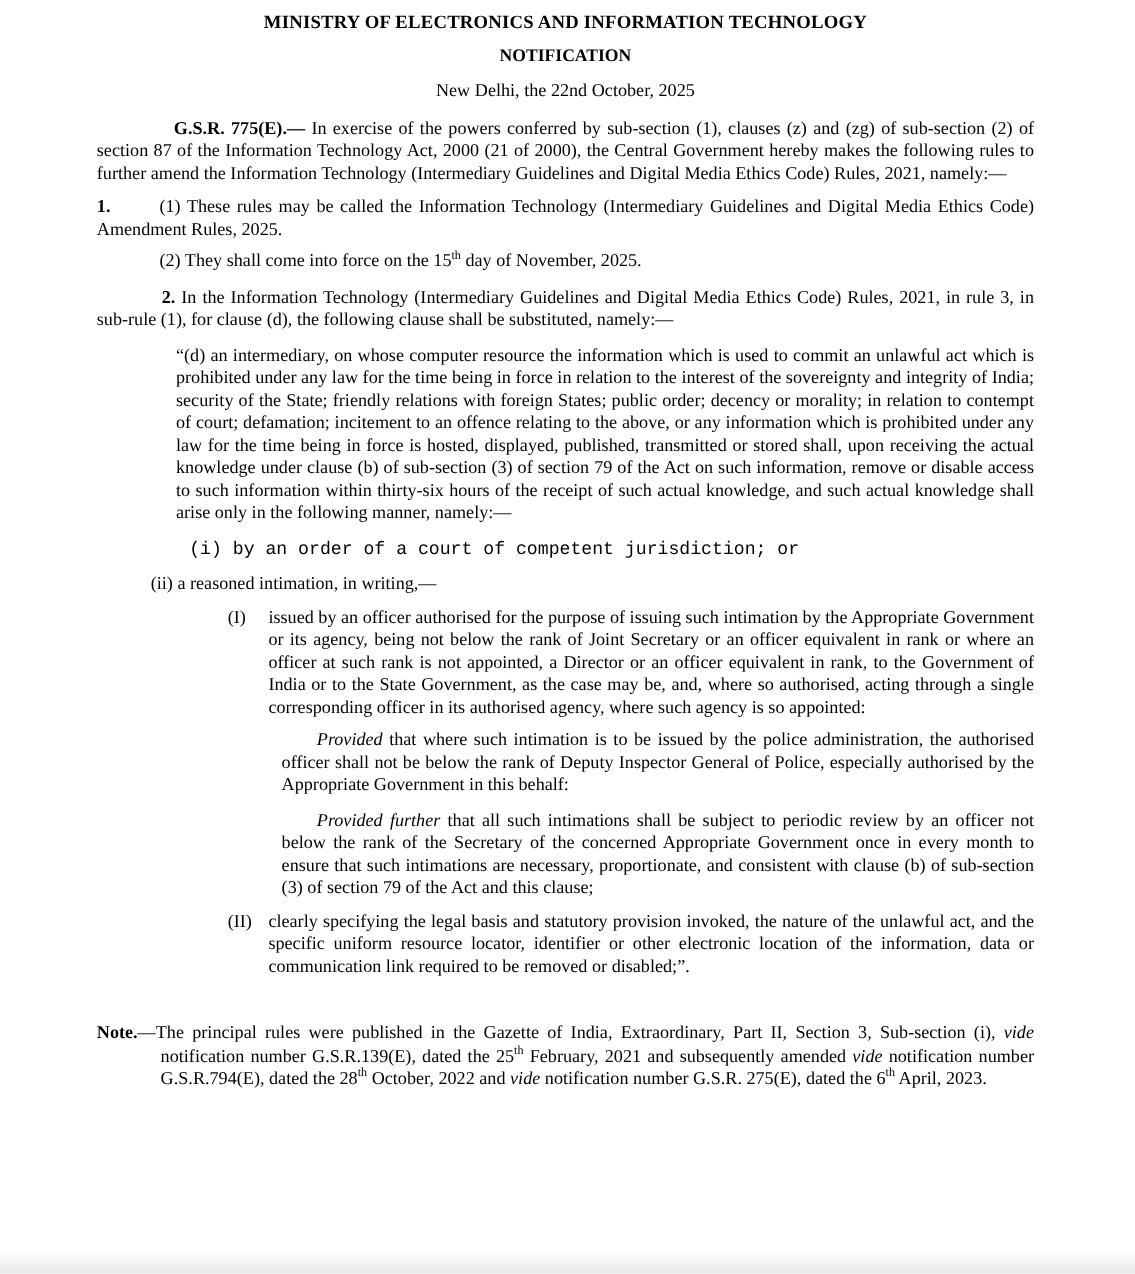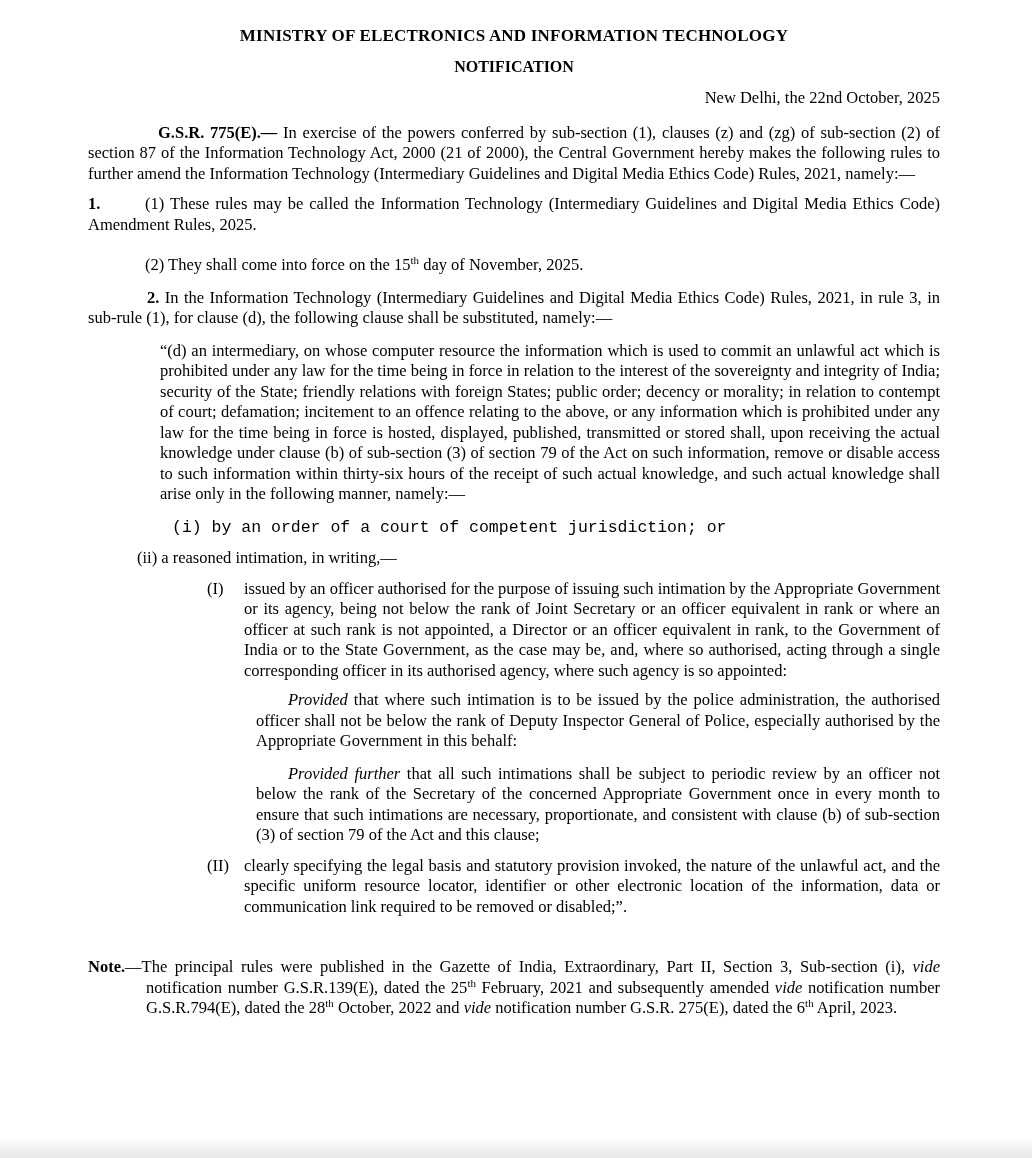"MINISTRY OF ELECTRONICS AND INFORMATION" .page { padding: 24px 92px 0 88px -> 8px 92px 0 88px }
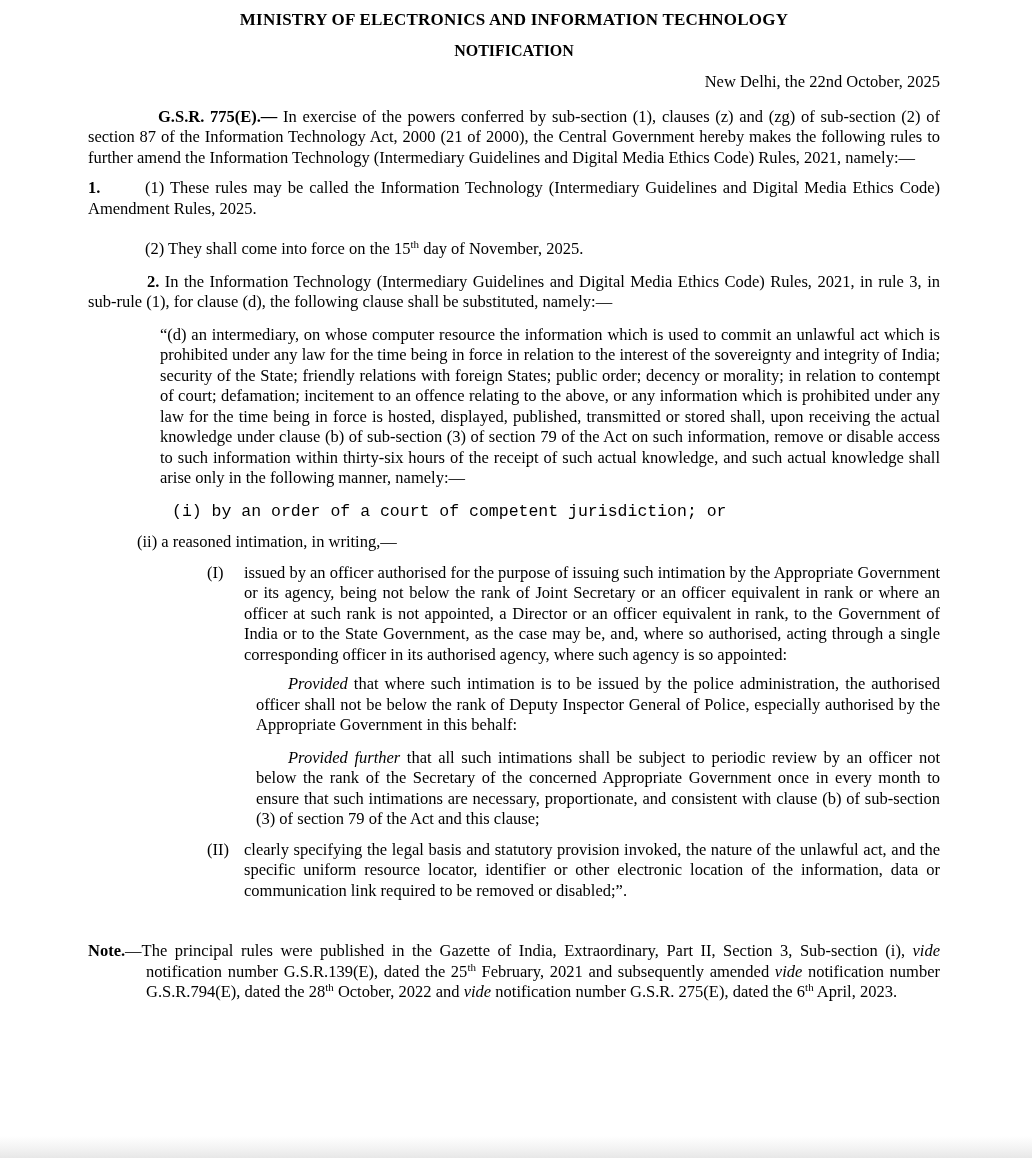"New Delhi, the 22nd October," p.dateline { text-align: right -> center }
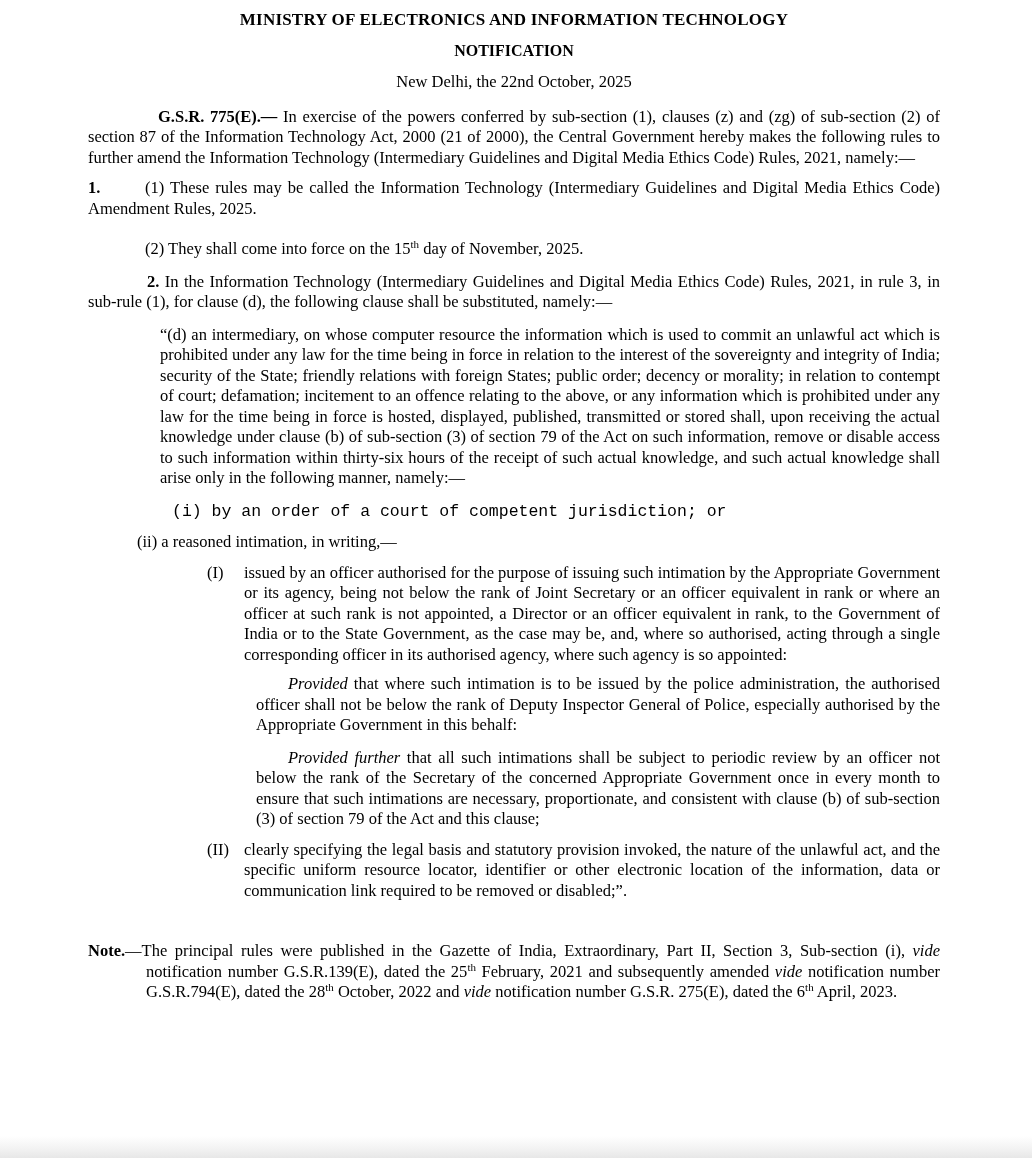"(2) They shall come into" .p-sub2 { margin-top: 20px -> 8px }
